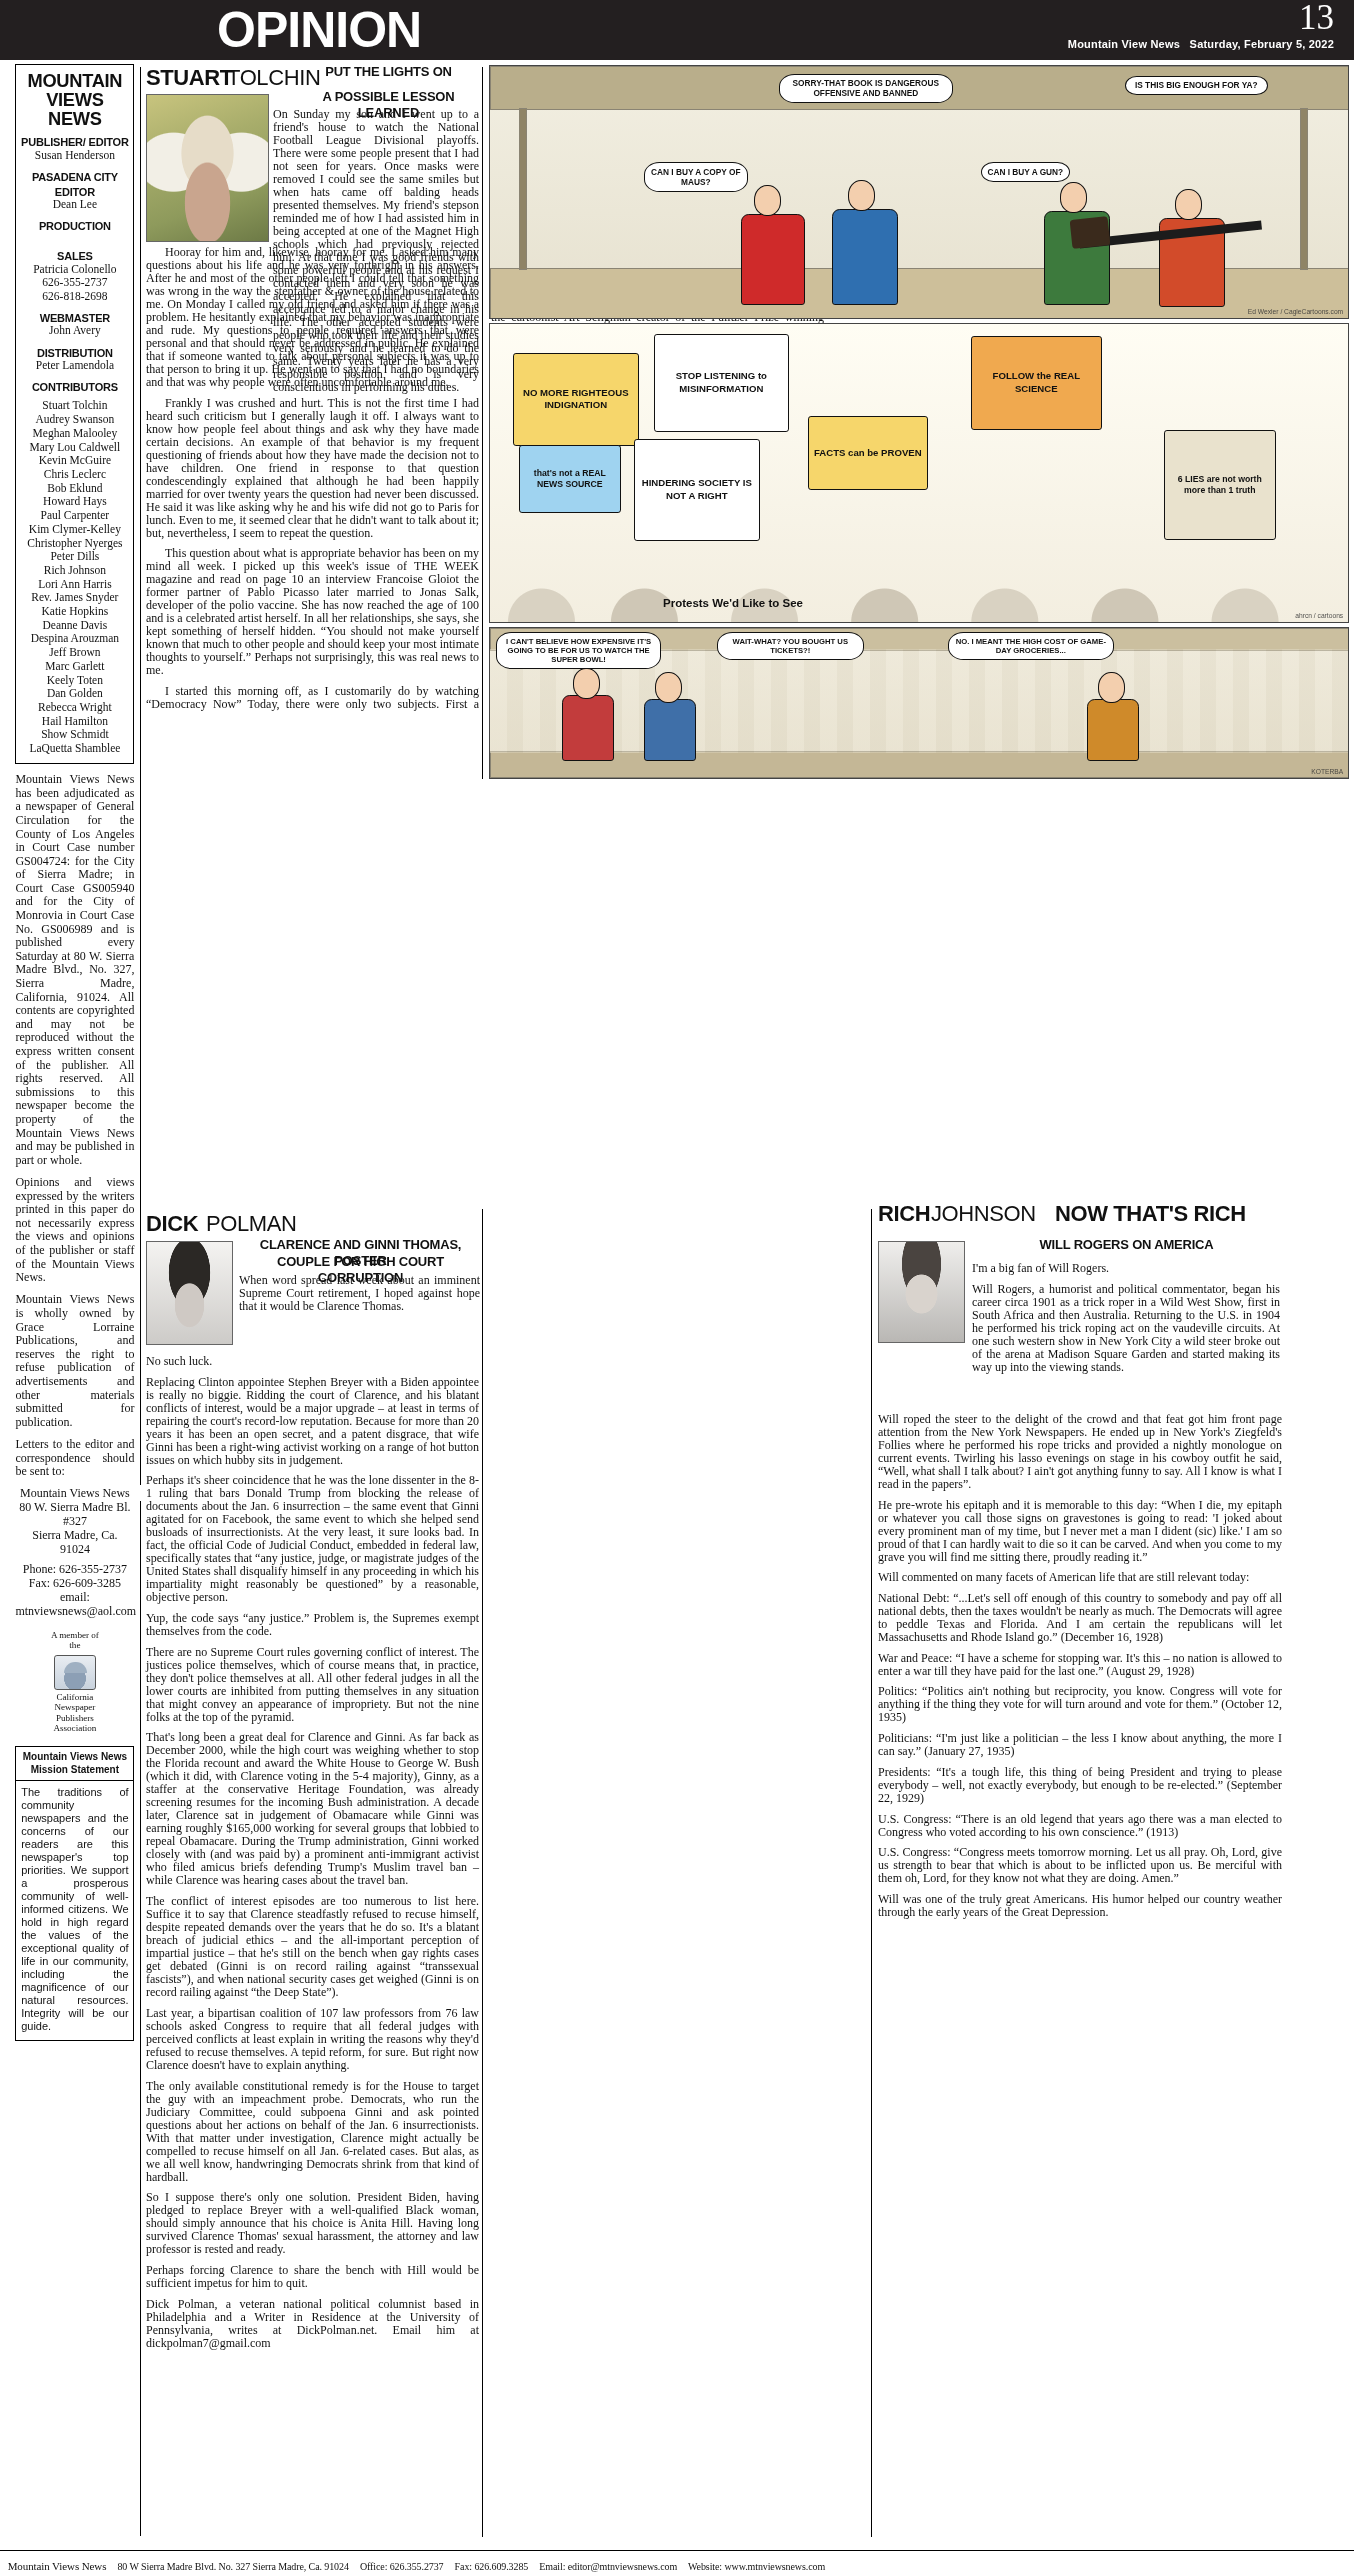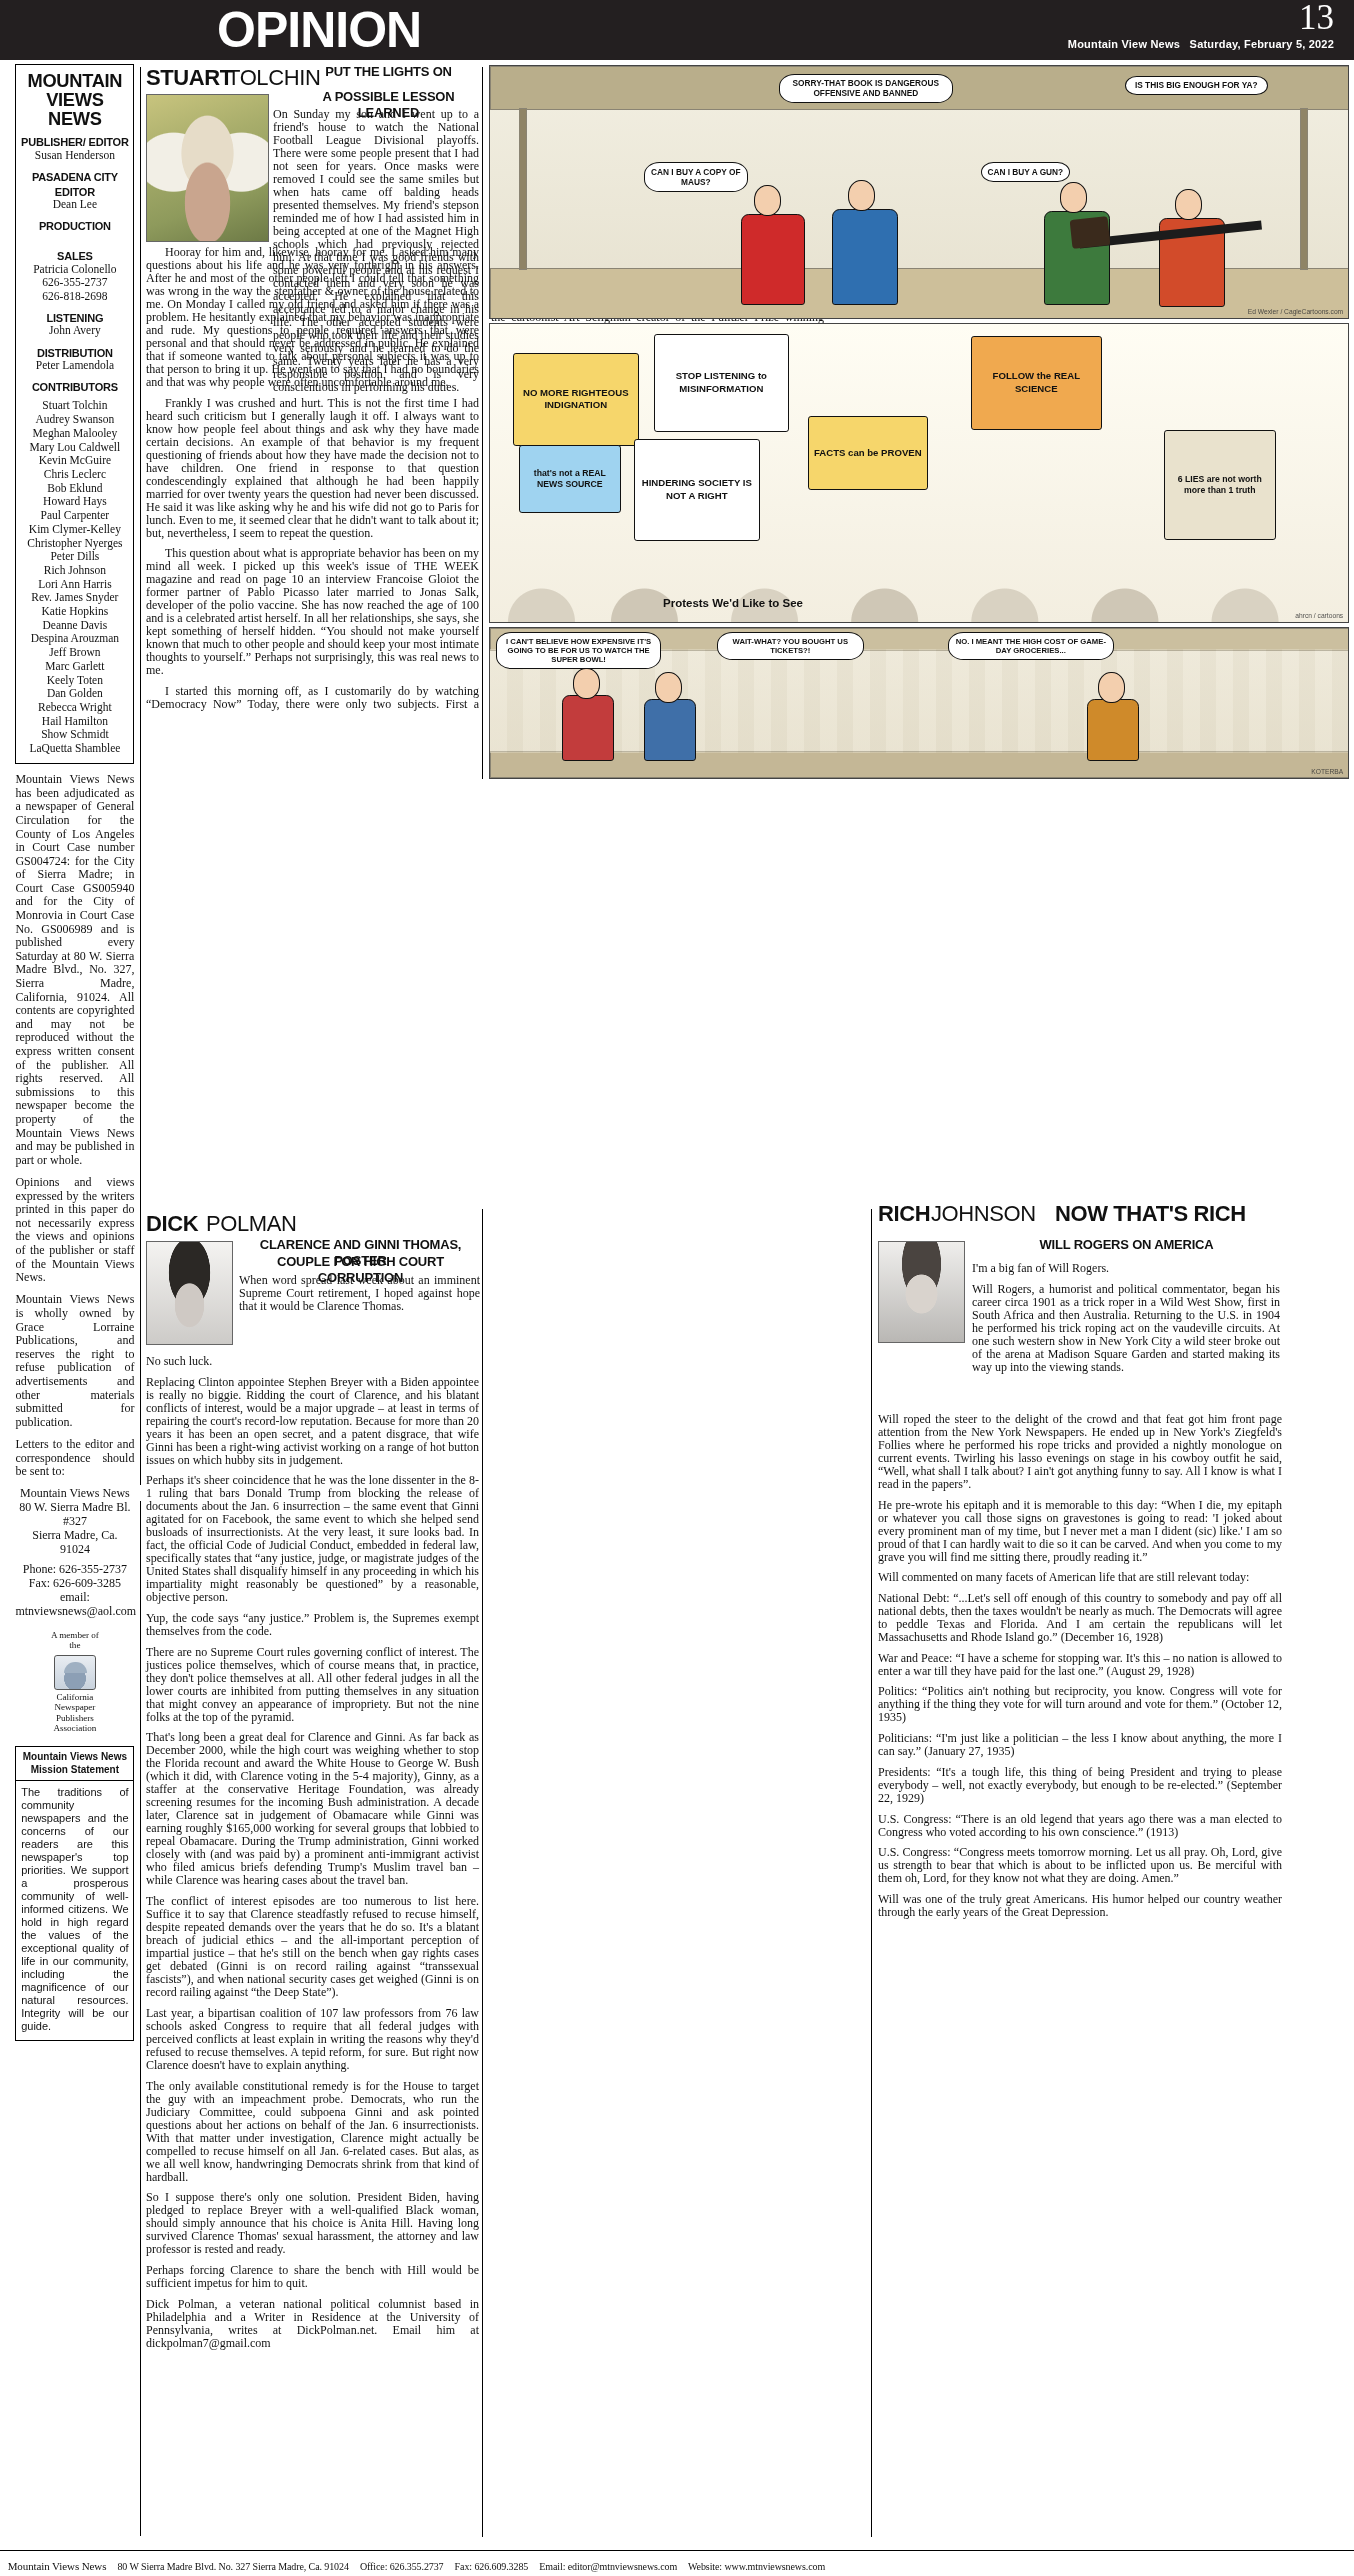"LISTENING" div.sb-h { text: LISTENING -> WEBMASTER }
